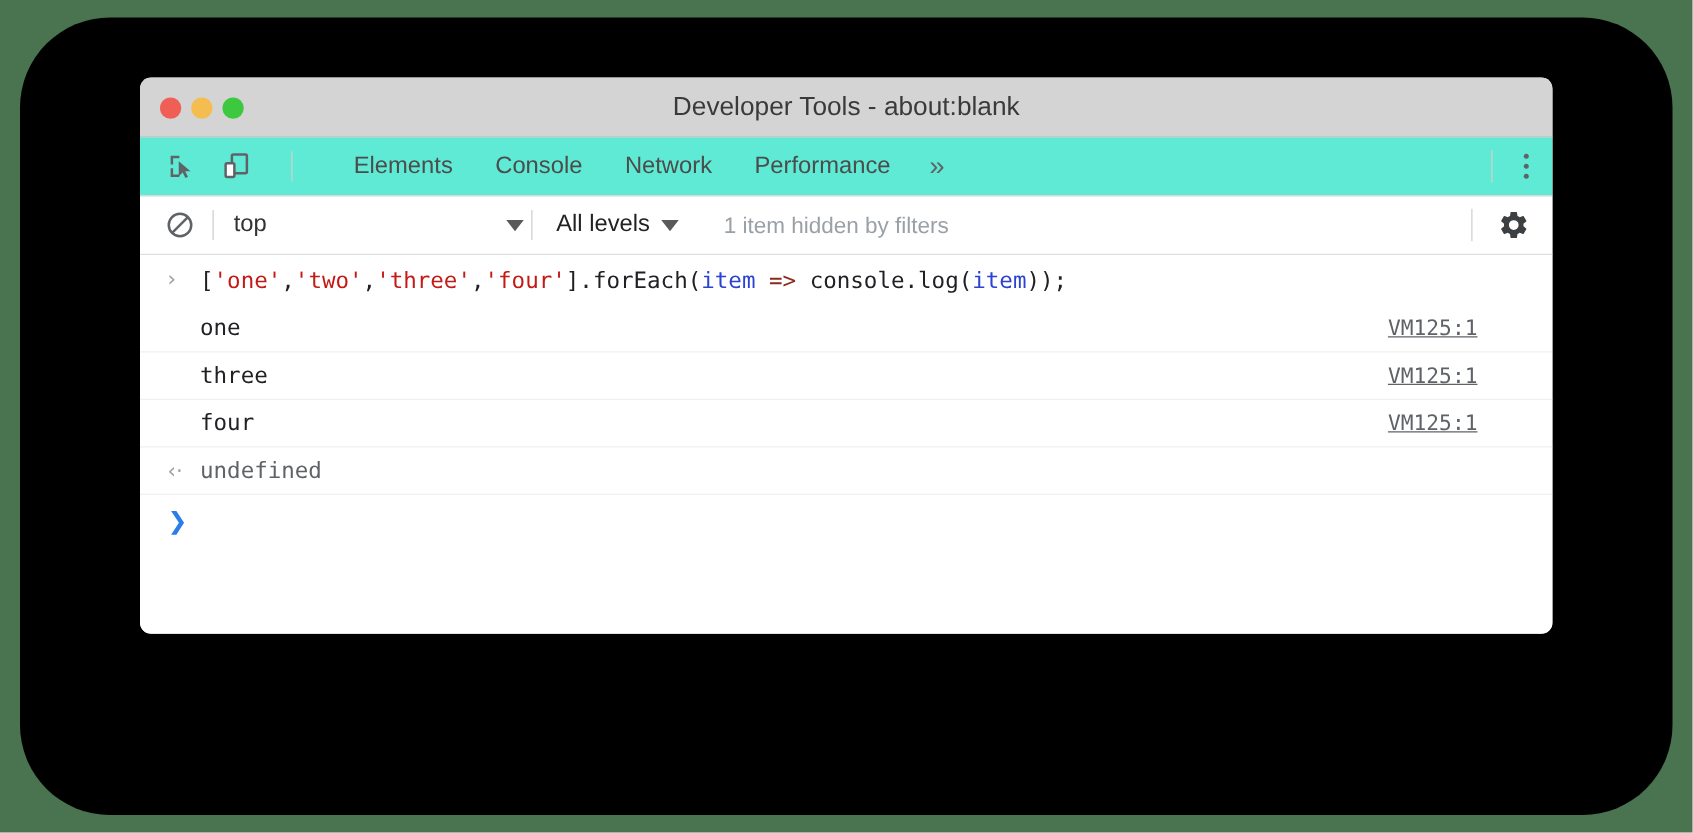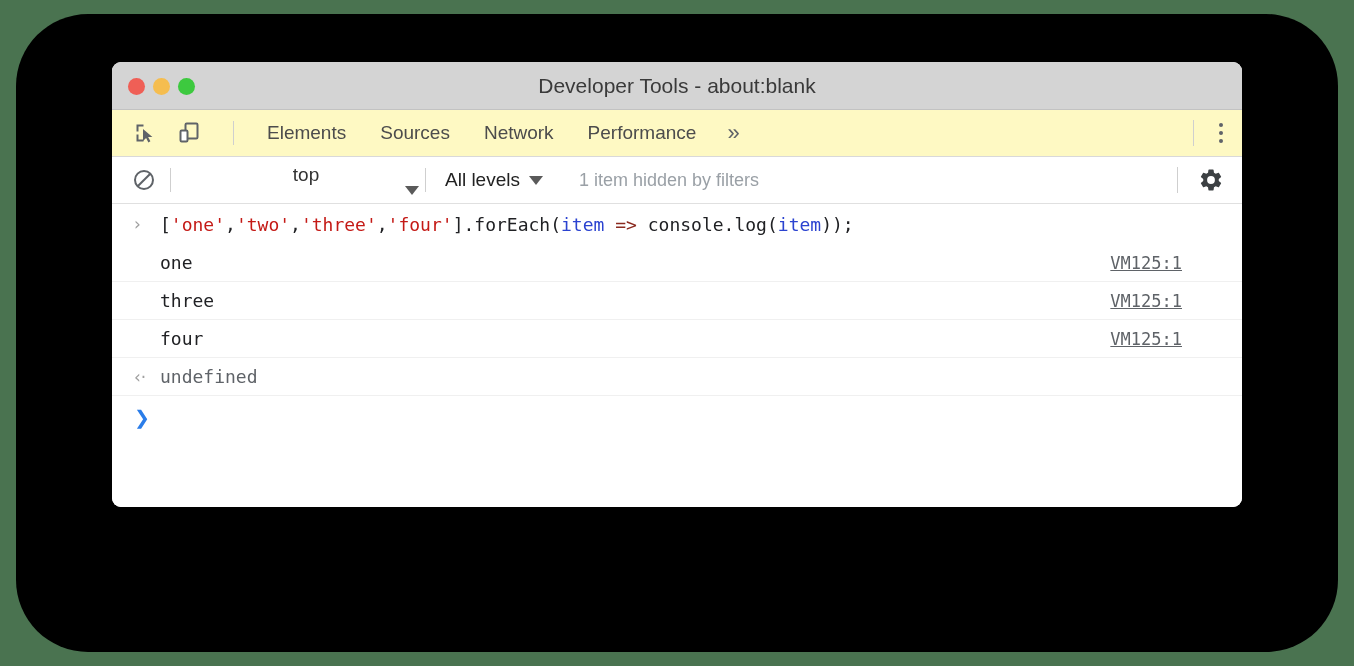"Elements" #tabstrip { background: #fef9c3 -> #5eead4; gap: none -> 16px }
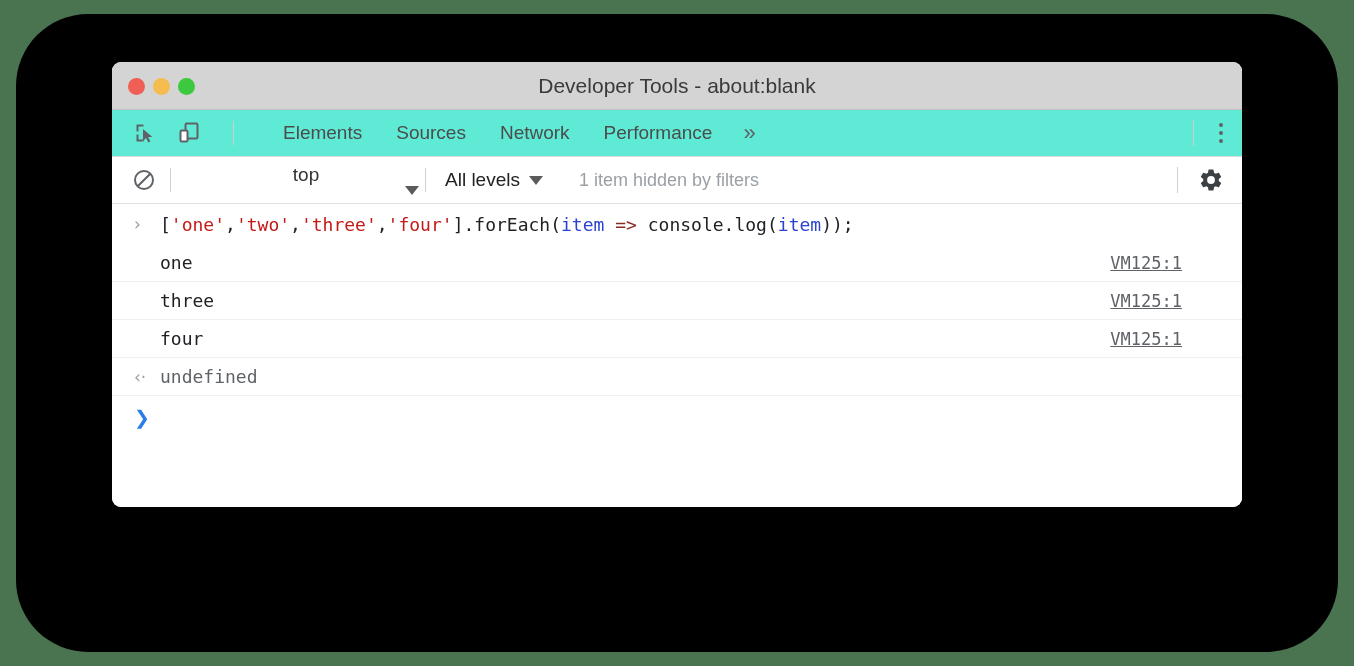"Sources" span { text: Sources -> Console }
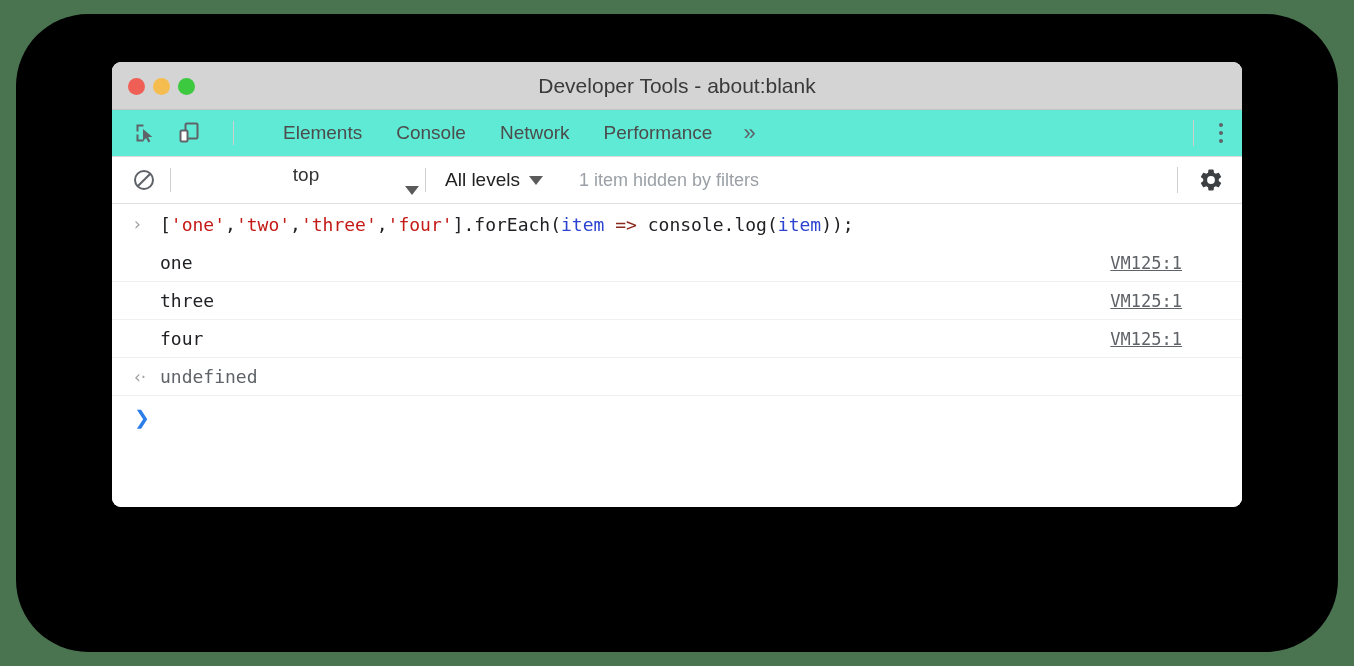"top" #context-select { flex-direction: column -> none }
